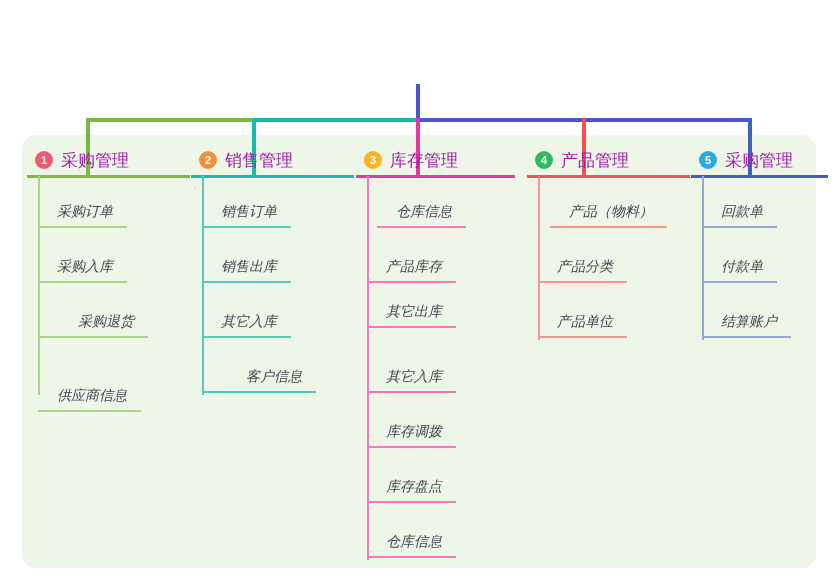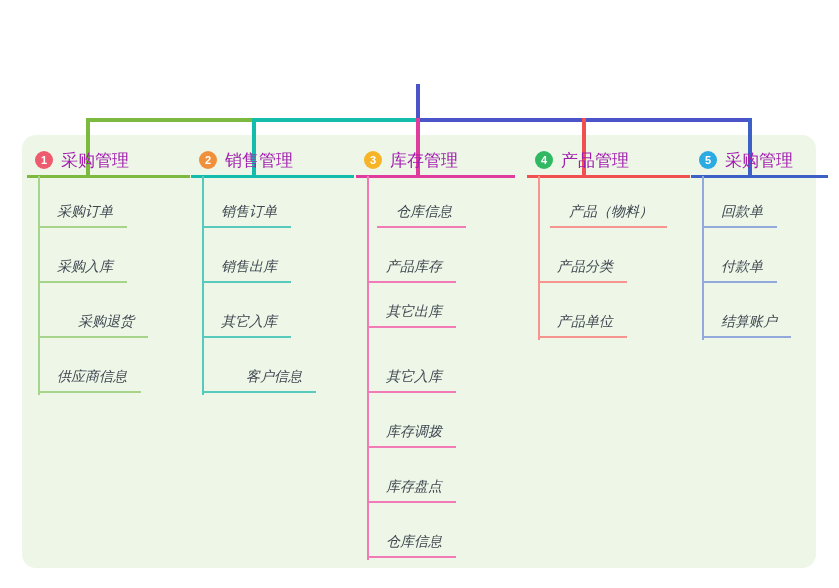"供应商信息" div.child { top: 368px -> 387px }
